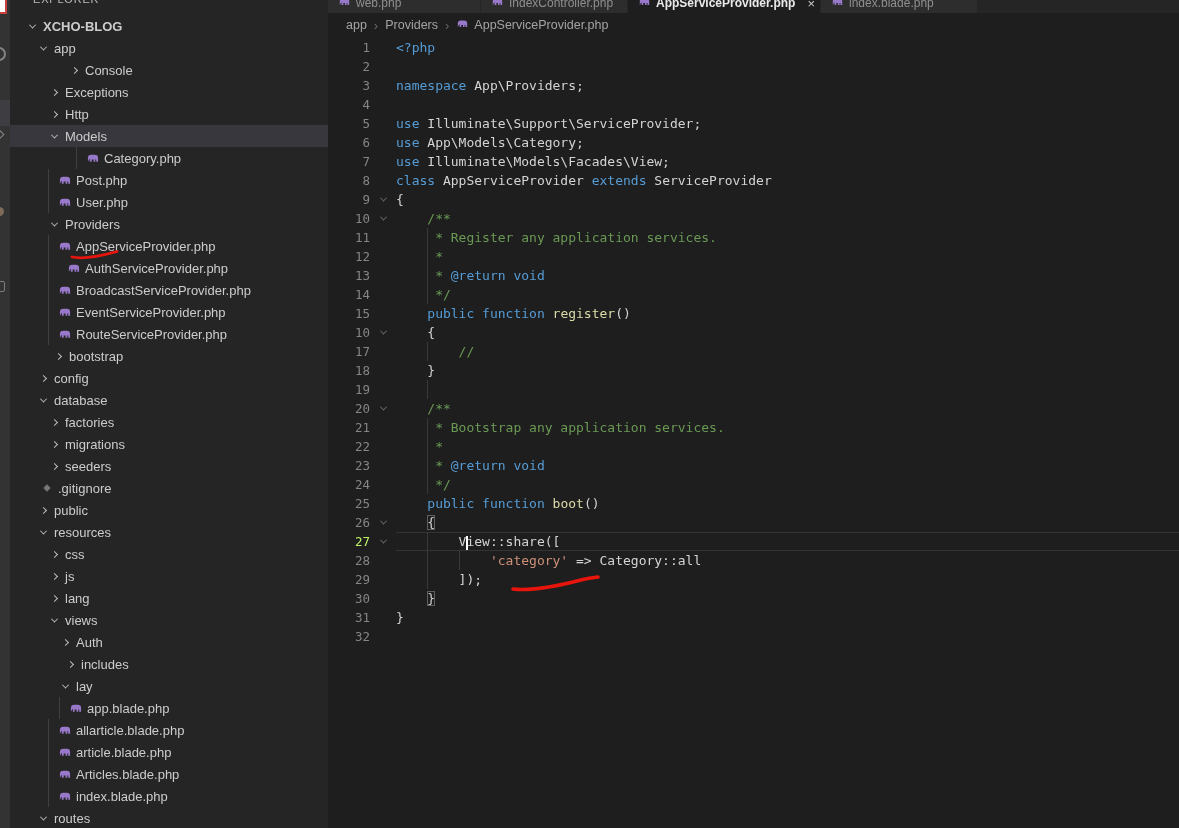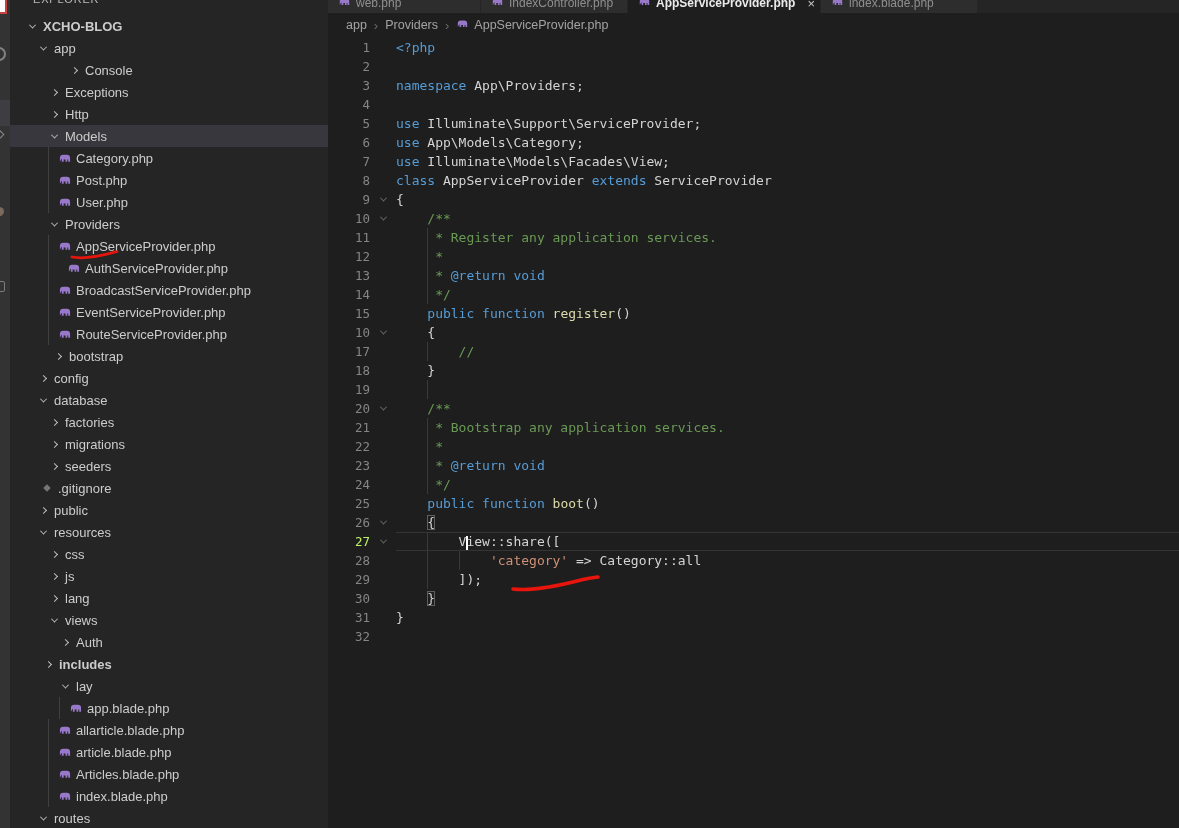"Category.php" div.trow { margin-left: none -> 28px }
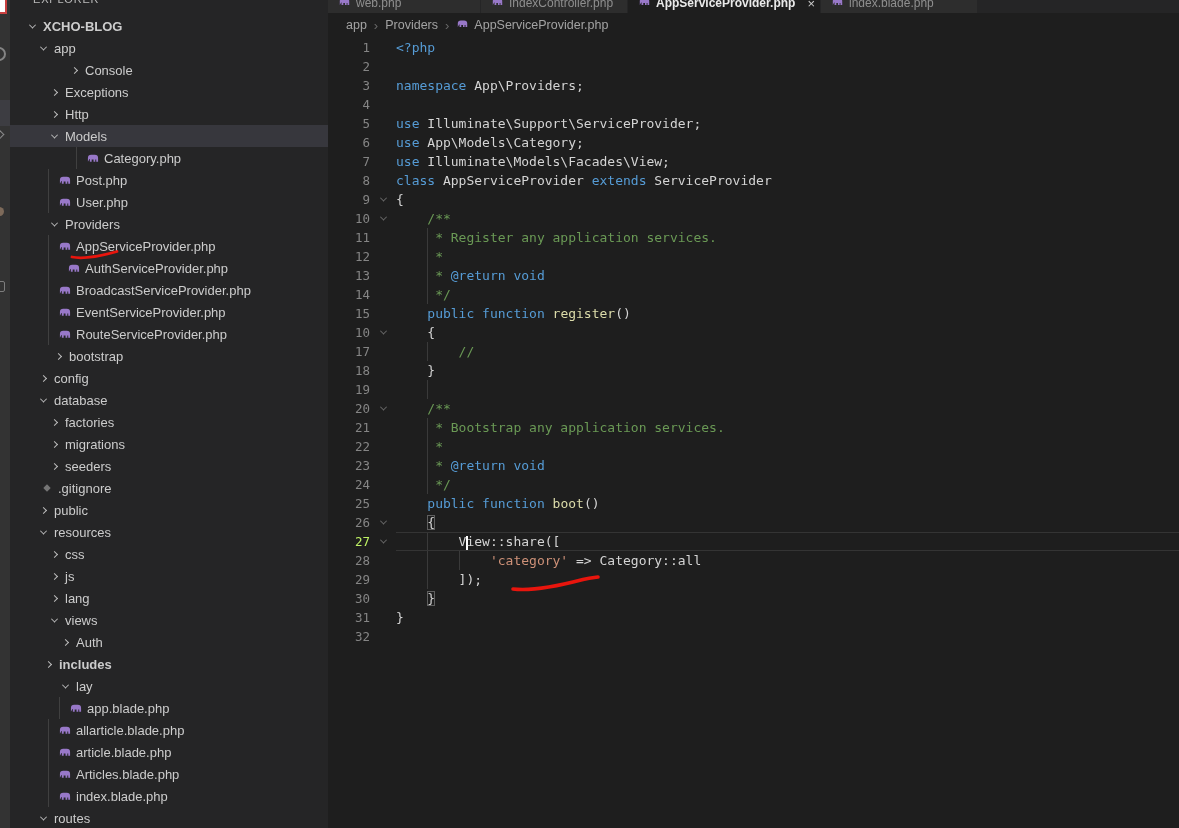"includes" div.trow { font-weight: bold -> none; padding-left: 30px -> 52px }
